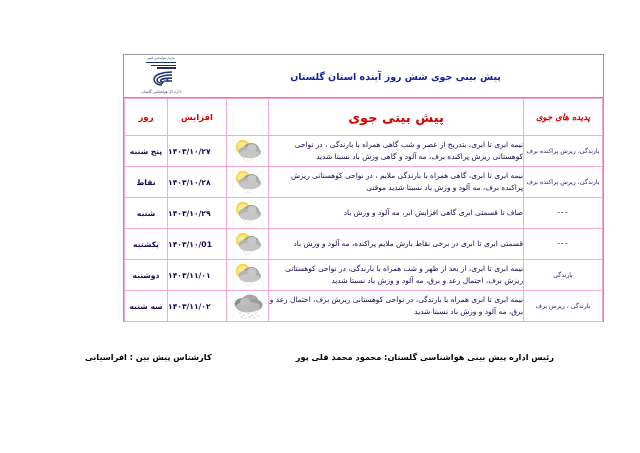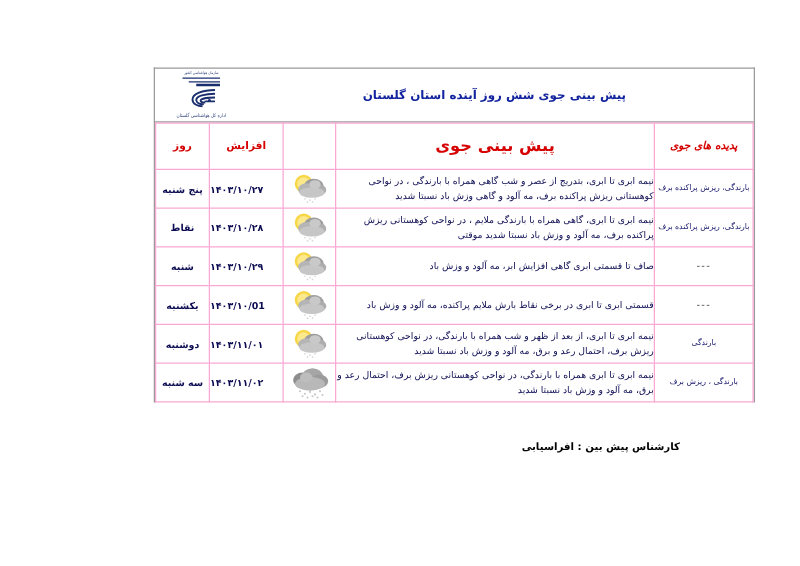"کارشناس پیش بین : افراسیابی" .footer-right { margin-right: 10px -> 25px }
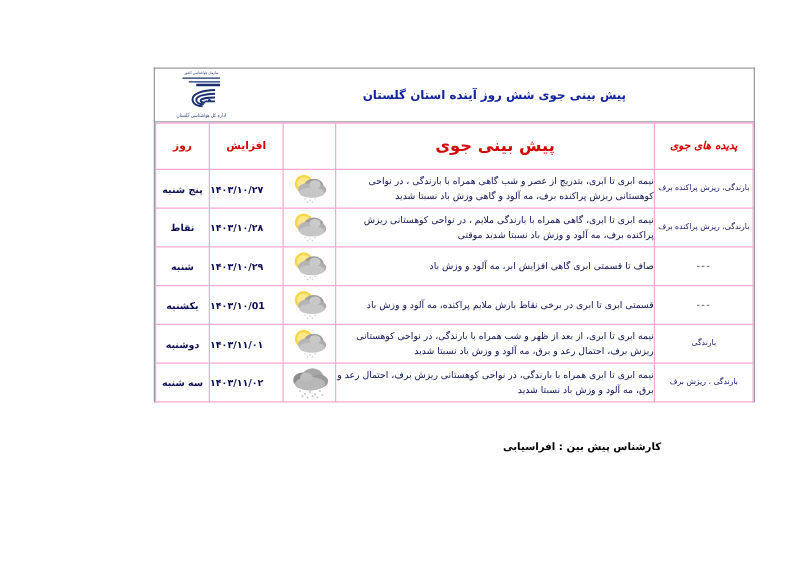"رئیس اداره پیش بینی هواشناسی" div.footer-left { html: none -> <div>رئیس اداره پیش بینی هواشناسی گلستان: محمود محمد قلی پور</div> }
